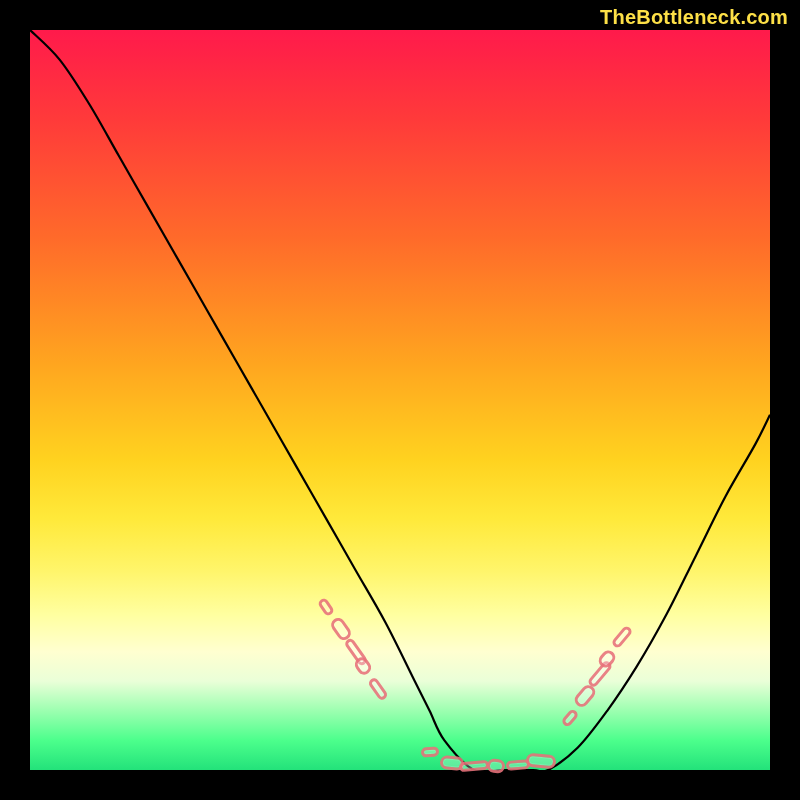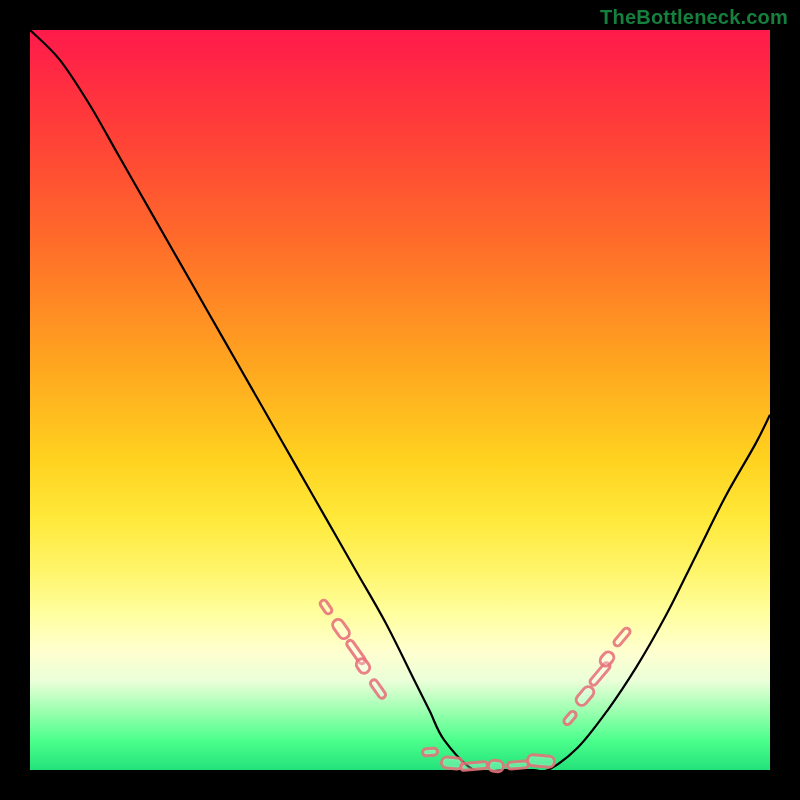"TheBottleneck.com" .watermark { color: #15803d -> #fde047 }
